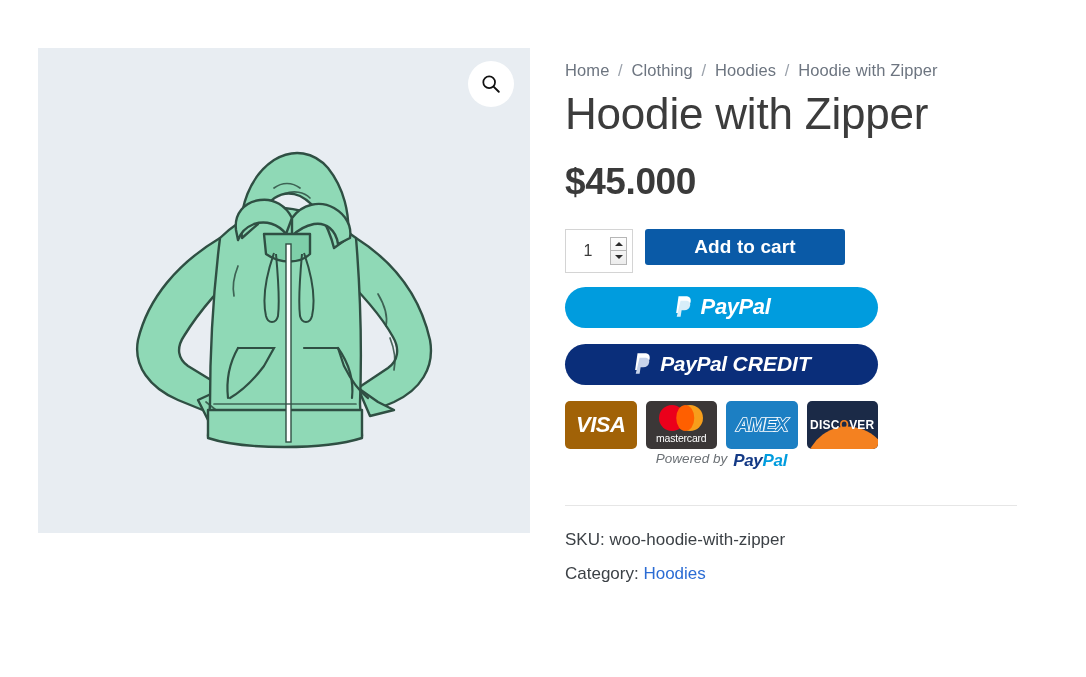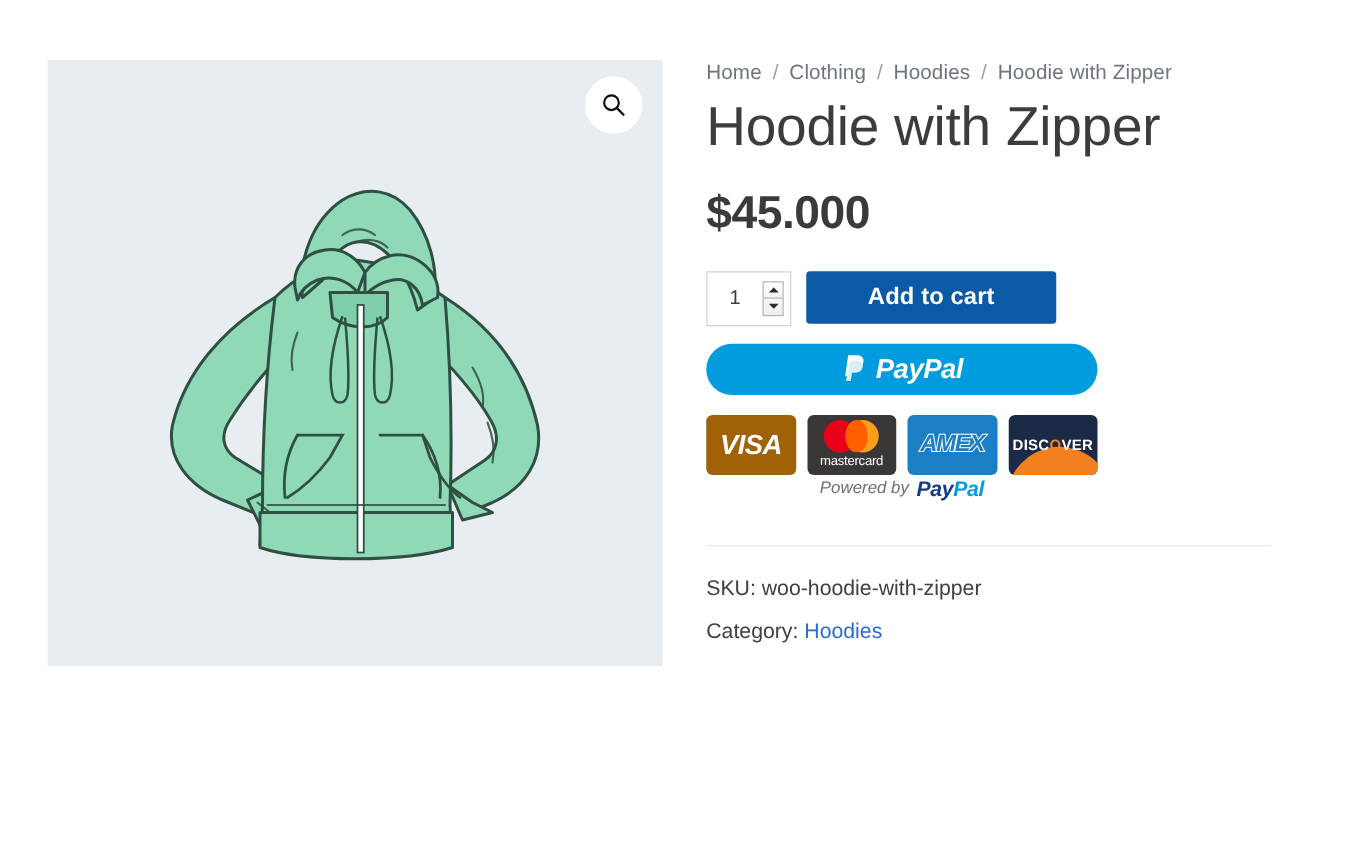"Home / Clothing / Hoodies" .summary { top: 47px -> 59px }
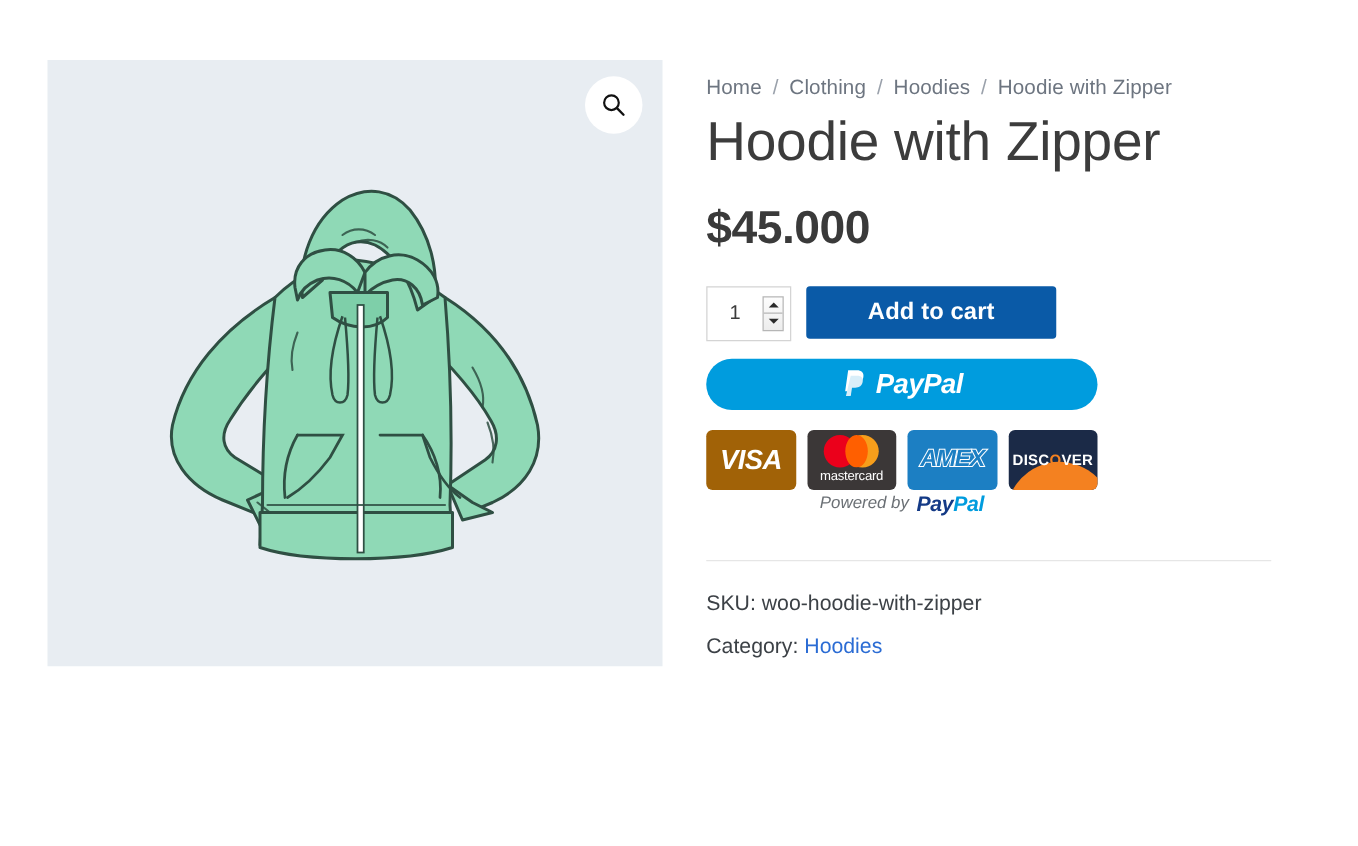"Add to cart" .add-to-cart { height: 42px -> 36px }
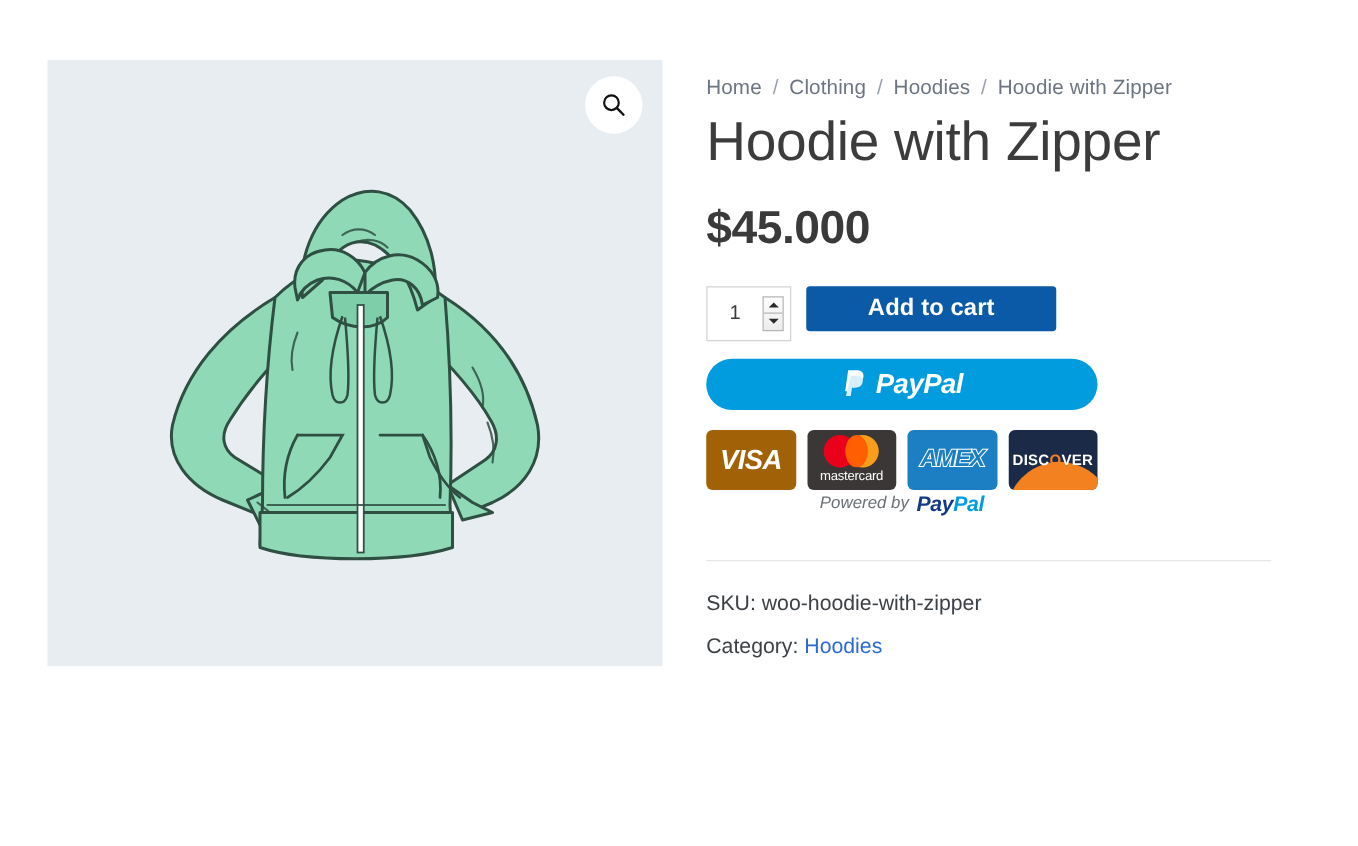"PayPal CREDIT" button.pp-btn { html: none -> <button> <span> <svg> <path></path> <path></path> </svg> <span><span>PayPal</span><span> CREDIT</span></span> </span> </button> }
